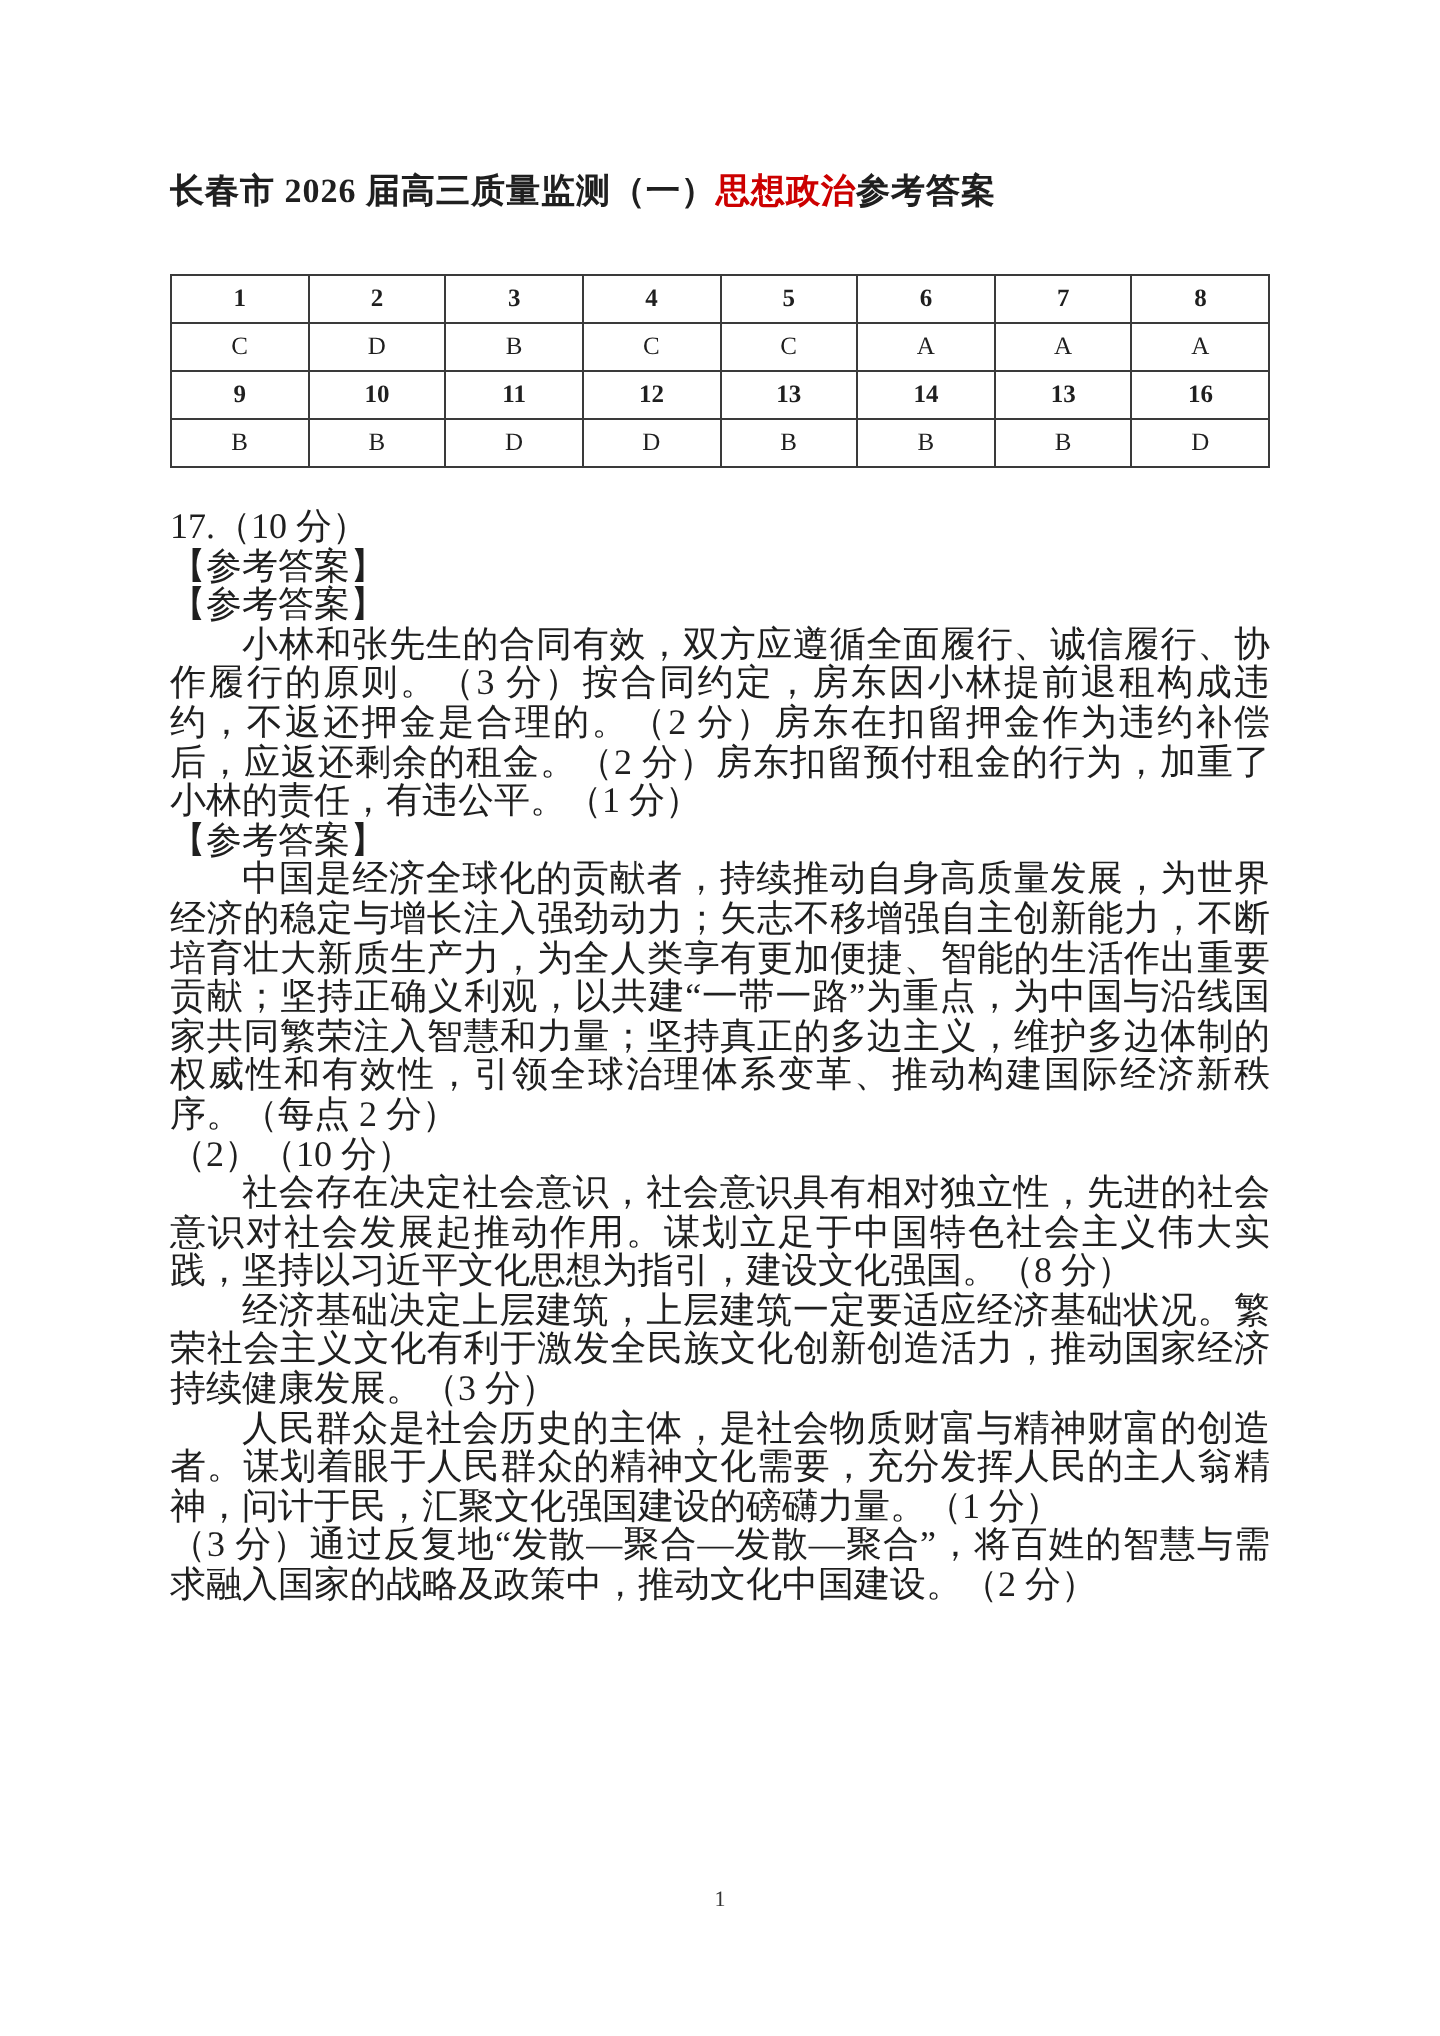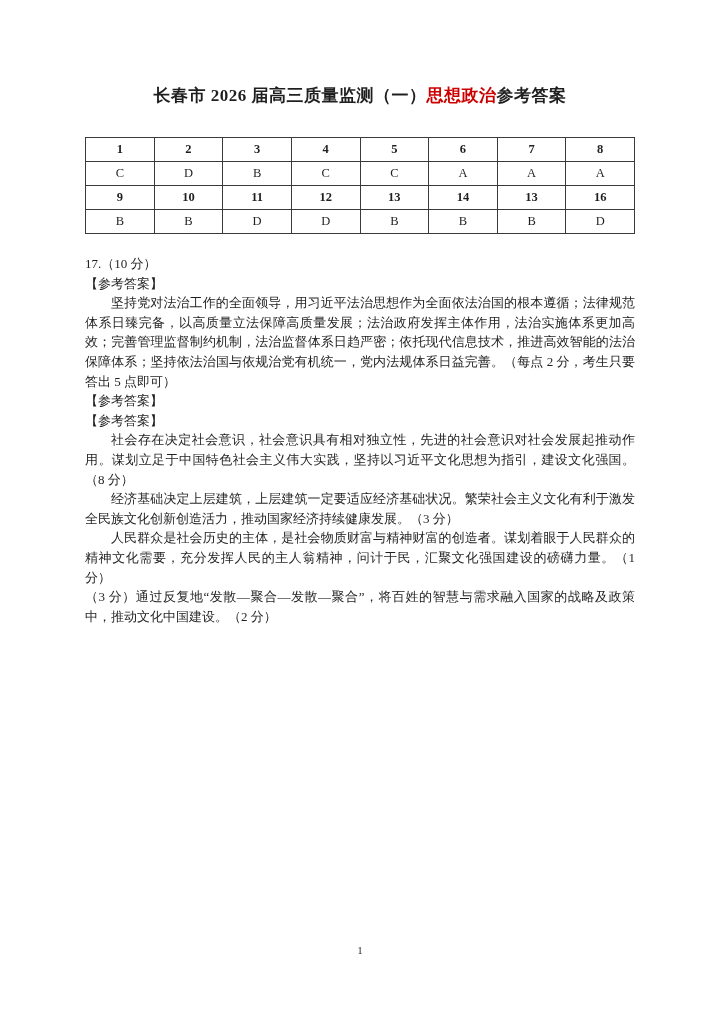"长春市 2026 届高三质量监测（一）思想政治参考答案" .title { text-align: center -> left }
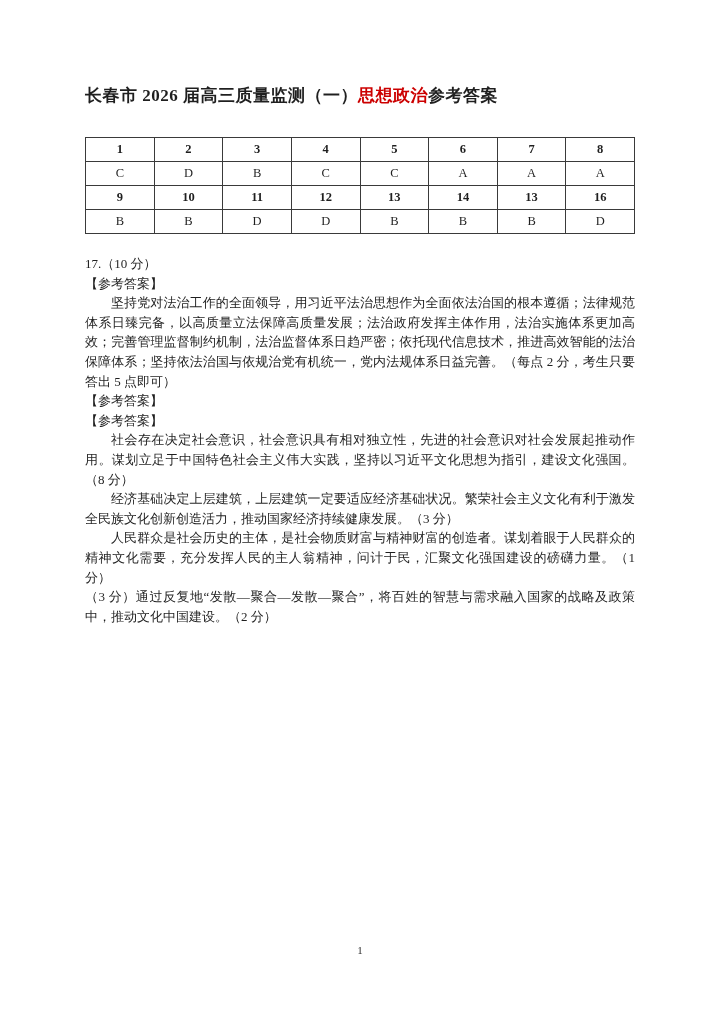"17.（10 分）" .body p { font-size: 13px -> 18px }
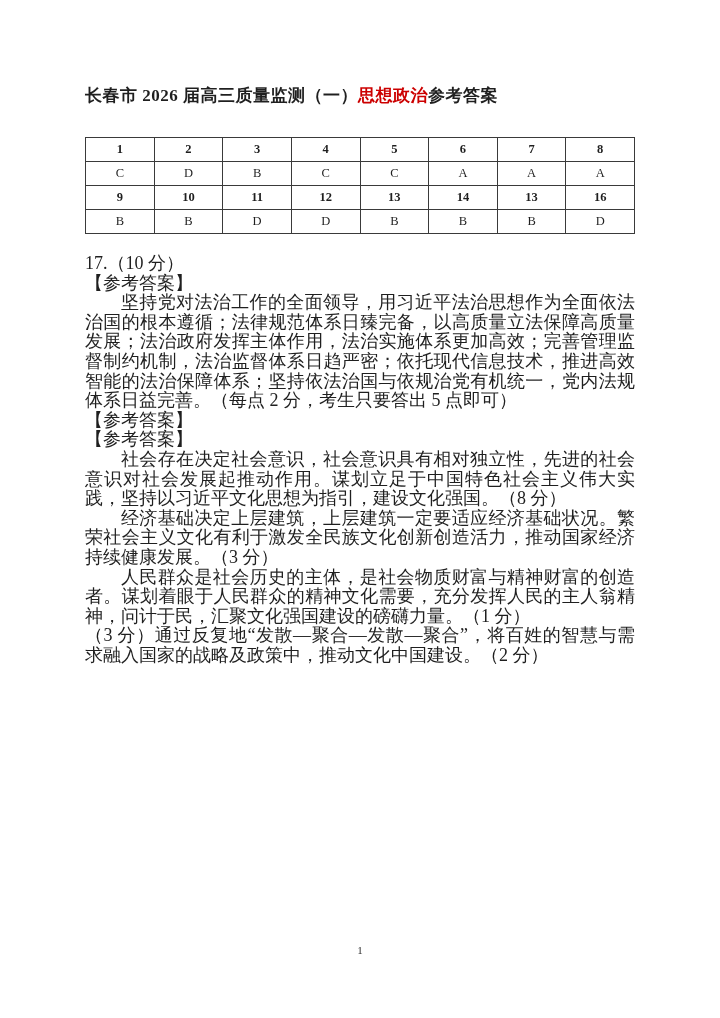"坚持党对法治工作的全面领导，用习近平法治思想作为全面依法治国的根本遵循；法律规范" p.indent { html: <p>坚持党对法治工作的全面领导，用习近平法治思想作为全面依法治国的根本遵循；法律规范体系日臻完备，以高质量立法保障高质量发展；法治政府发挥主体作用，法治实施体系更加高效；完善管理监督制约机制，法治监督体系日趋严密；依托现代信息技术，推进高效智能的法治保障体系；坚持依法治国与依规治党有机统一，党内法规体系日益完善。（每点 2 分，考生只要答出 5 点即可）</p> -> none }
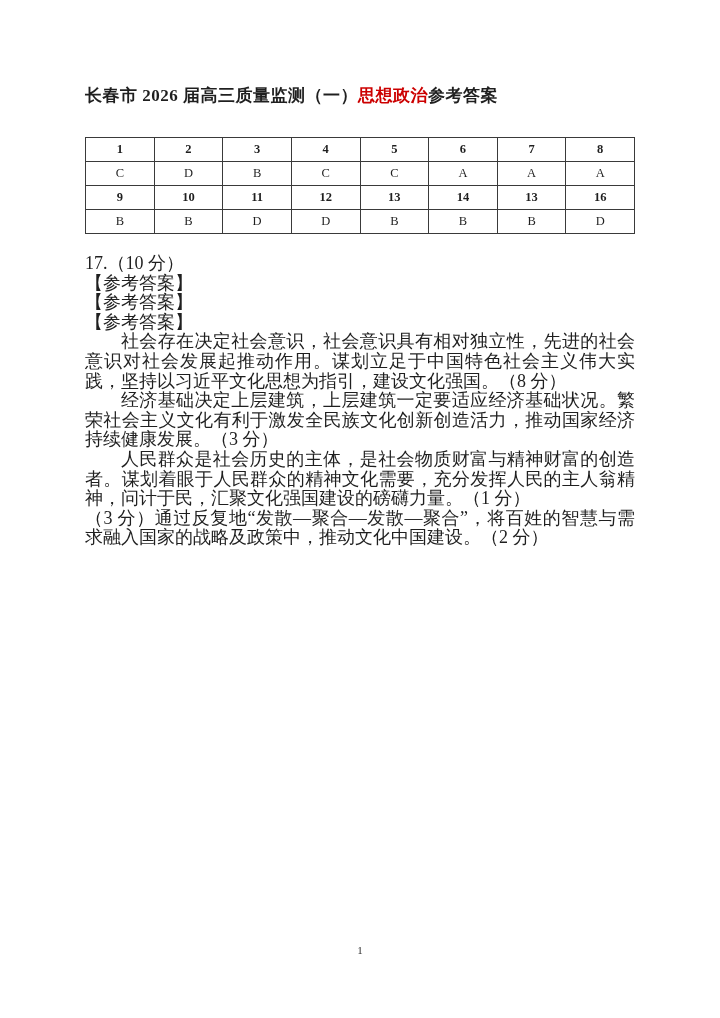"小林和张先生的合同有效，双方应遵循全面履行、诚信履行、协作履行的原则。（3" p.indent { html: none -> <p>小林和张先生的合同有效，双方应遵循全面履行、诚信履行、协作履行的原则。（3 分）按合同约定，房东因小林提前退租构成违约，不返还押金是合理的。（2 分）房东在扣留押金作为违约补偿后，应返还剩余的租金。（2 分）房东扣留预付租金的行为，加重了小林的责任，有违公平。（1 分）</p> }
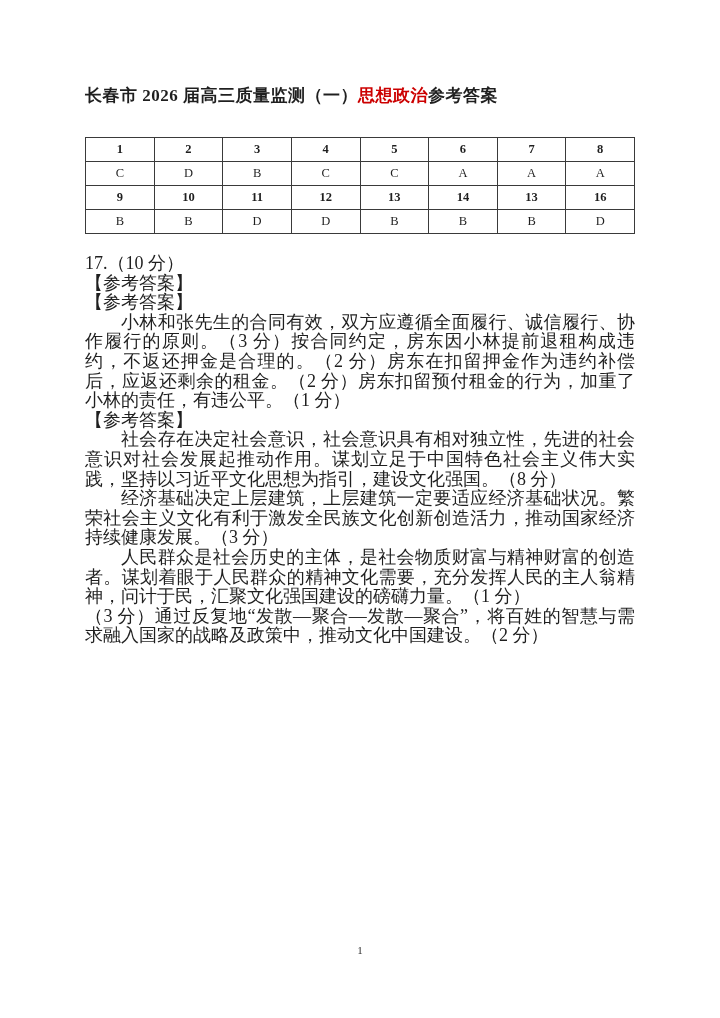"中国是经济全球化的贡献者，持续推动自身高质量发展，为世界经济的稳定与增长注入强劲" p.indent { html: none -> <p>中国是经济全球化的贡献者，持续推动自身高质量发展，为世界经济的稳定与增长注入强劲动力；矢志不移增强自主创新能力，不断培育壮大新质生产力，为全人类享有更加便捷、智能的生活作出重要贡献；坚持正确义利观，以共建“一带一路”为重点，为中国与沿线国家共同繁荣注入智慧和力量；坚持真正的多边主义，维护多边体制的权威性和有效性，引领全球治理体系变革、推动构建国际经济新秩序。（每点 2 分）</p> }
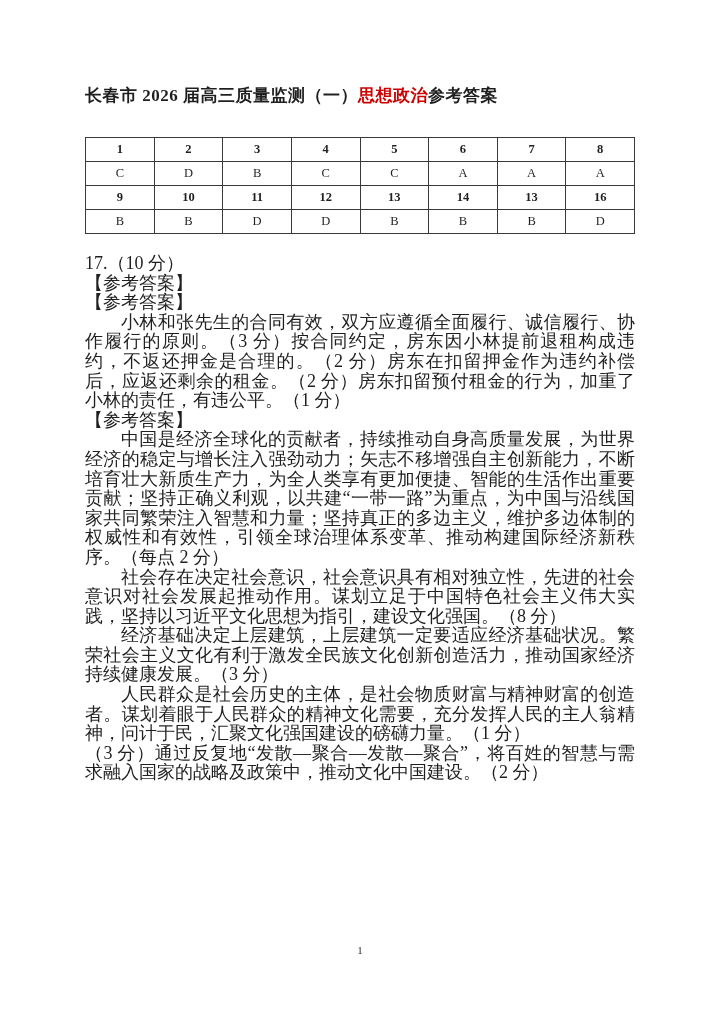"（2）（10 分）" p { html: none -> <p>（2）（10 分）</p> }
